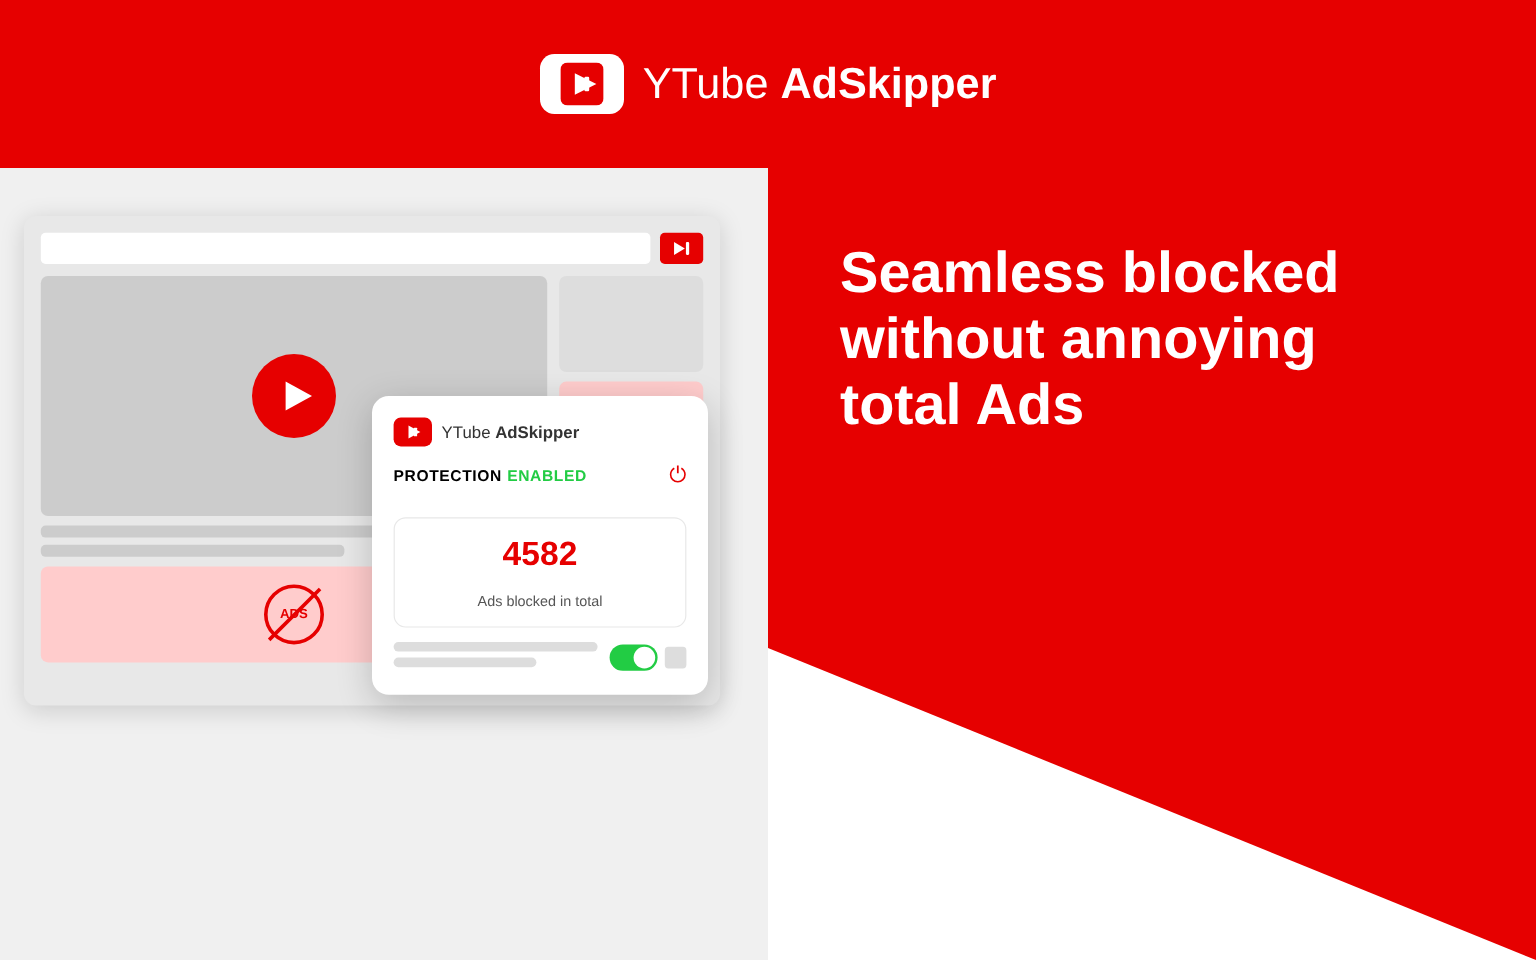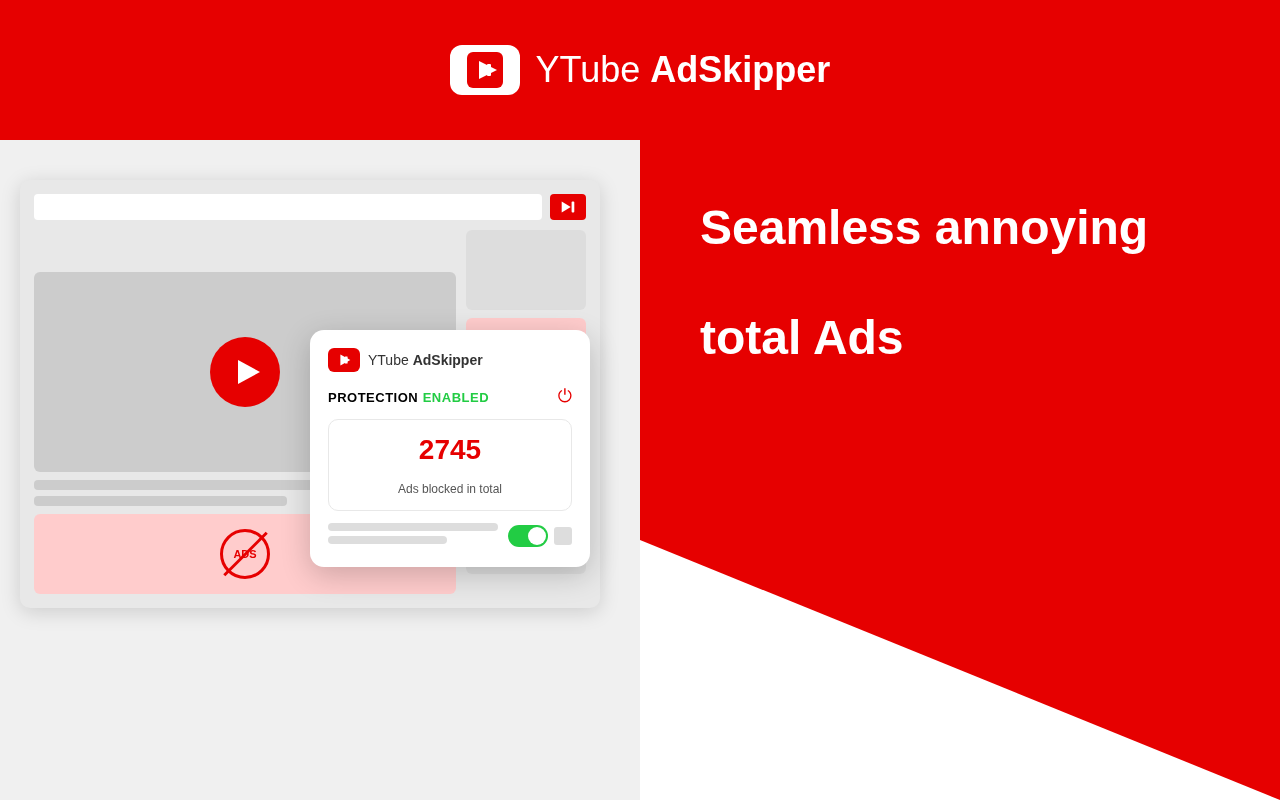"Seamless annoying" span { text: annoying -> blocked }
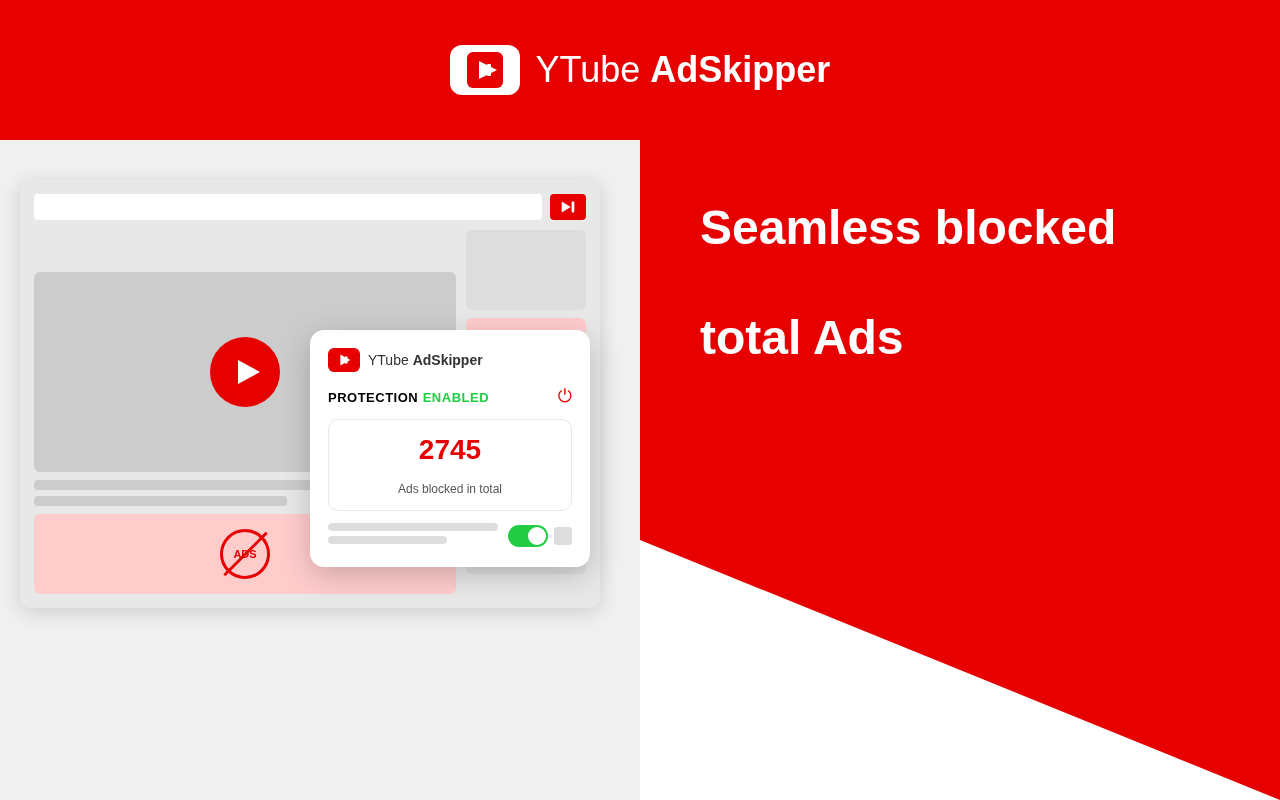"without annoying" span { html: none -> <span>without annoying</span> }
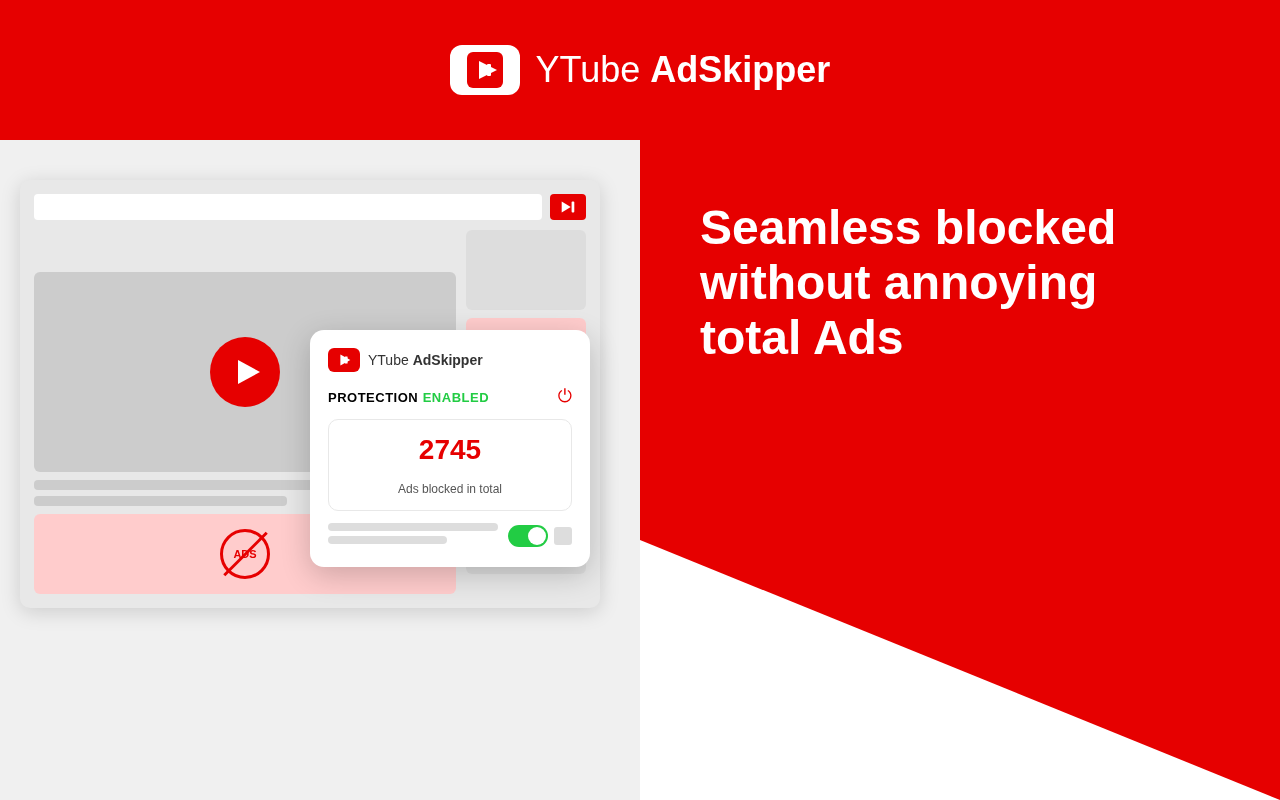"PROTECTION ENABLED" .protection-row { margin-bottom: 12px -> 24px }
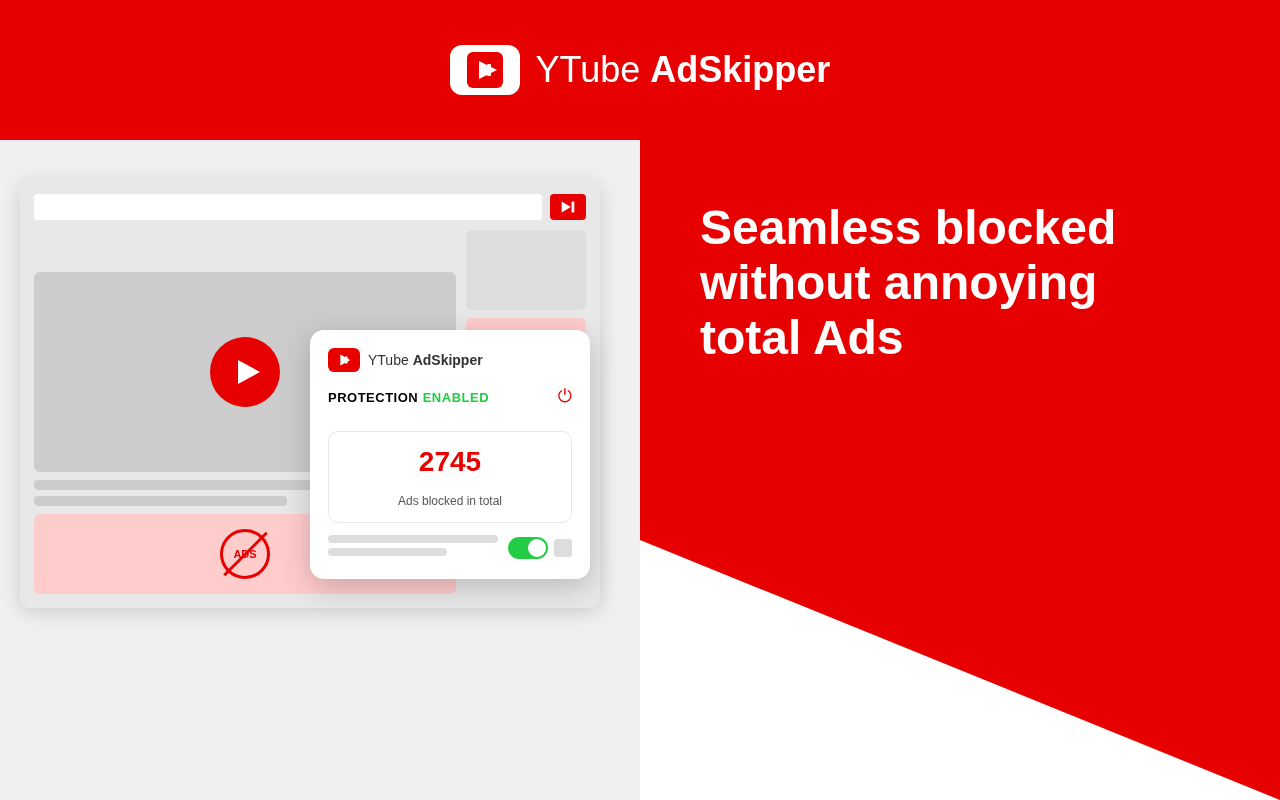"2745" div.stats-number { text: 2745 -> 4582 }
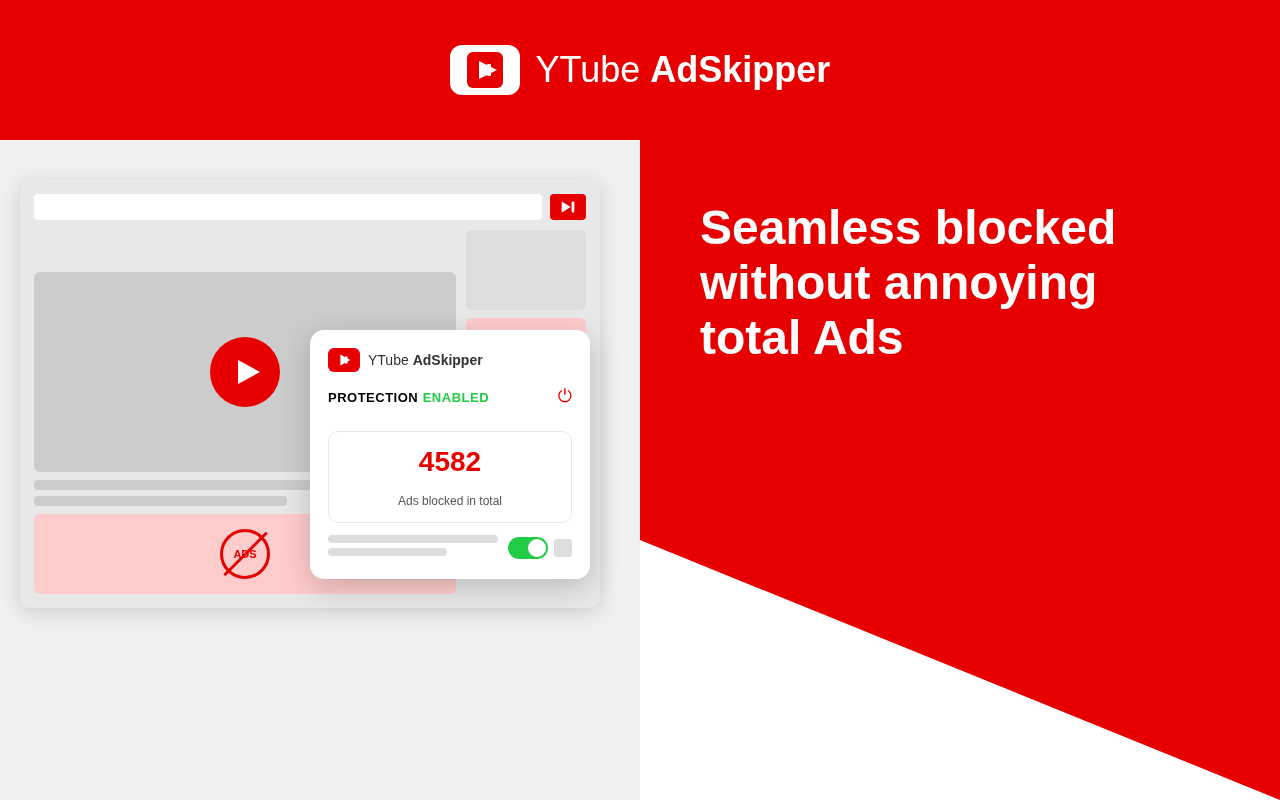"ADS" .main-video-area { margin-top: 42px -> none }
